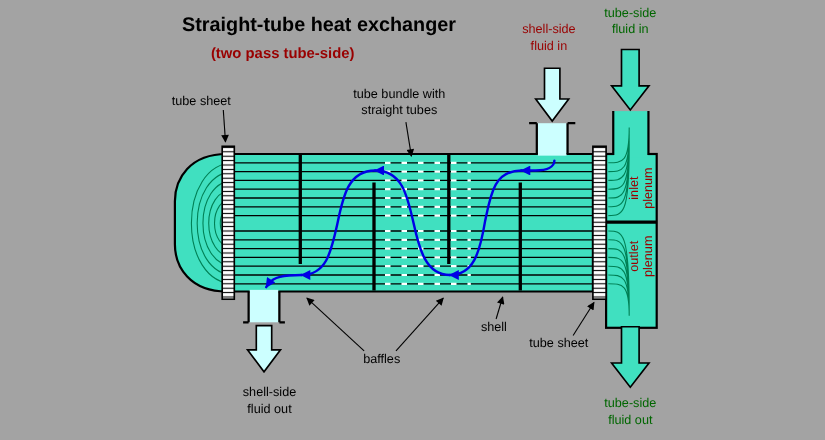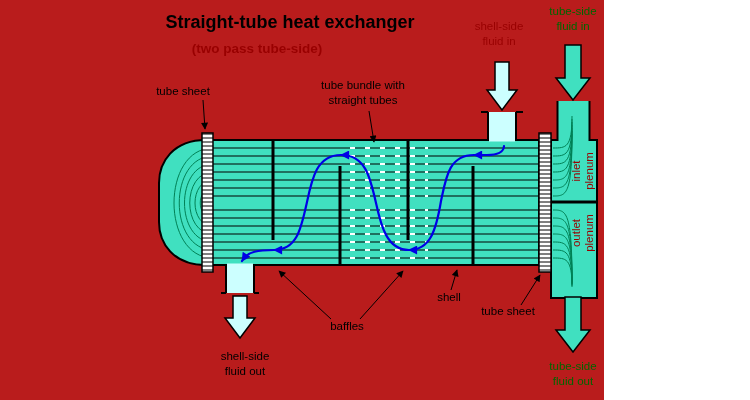"Straight-tube heat exchanger" .stage { background: #b91c1c -> #a3a3a3; width: 604px -> 750px }
